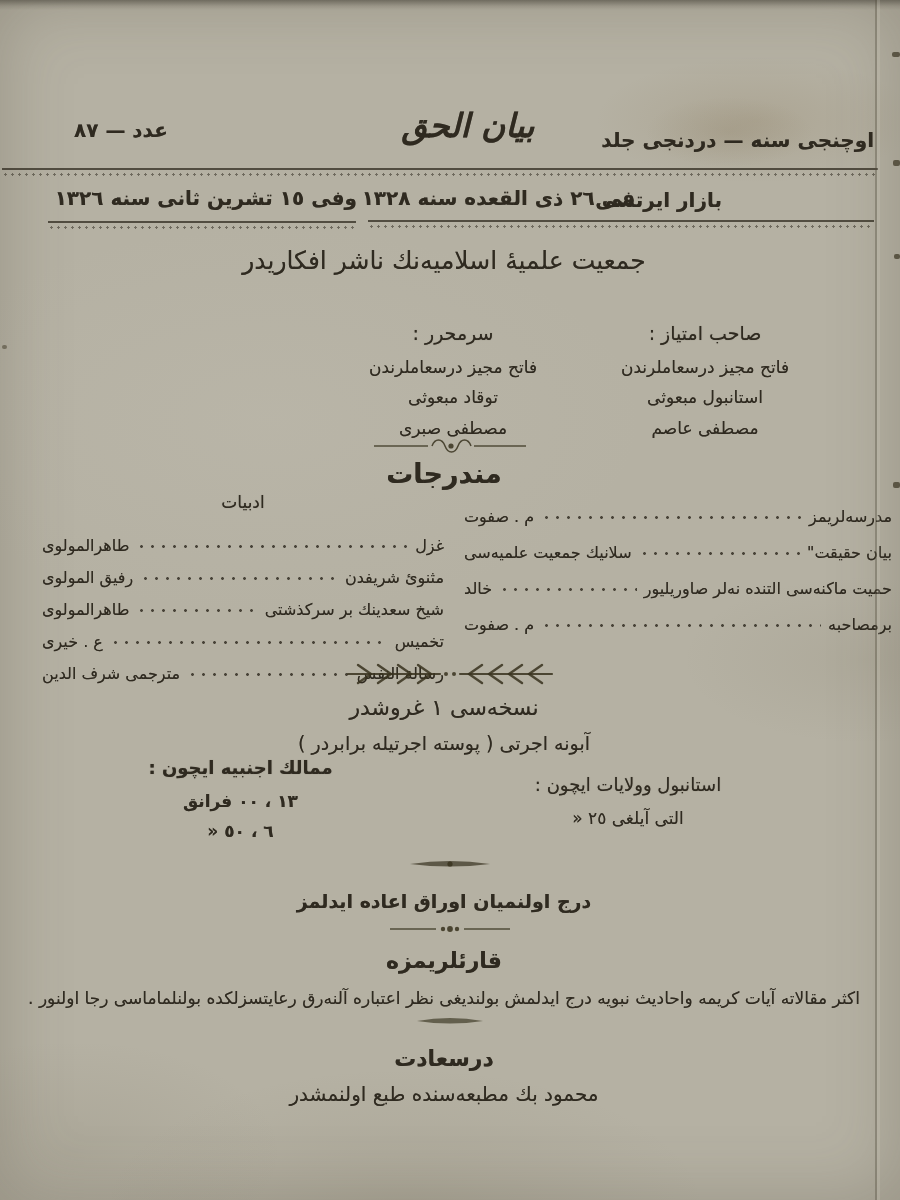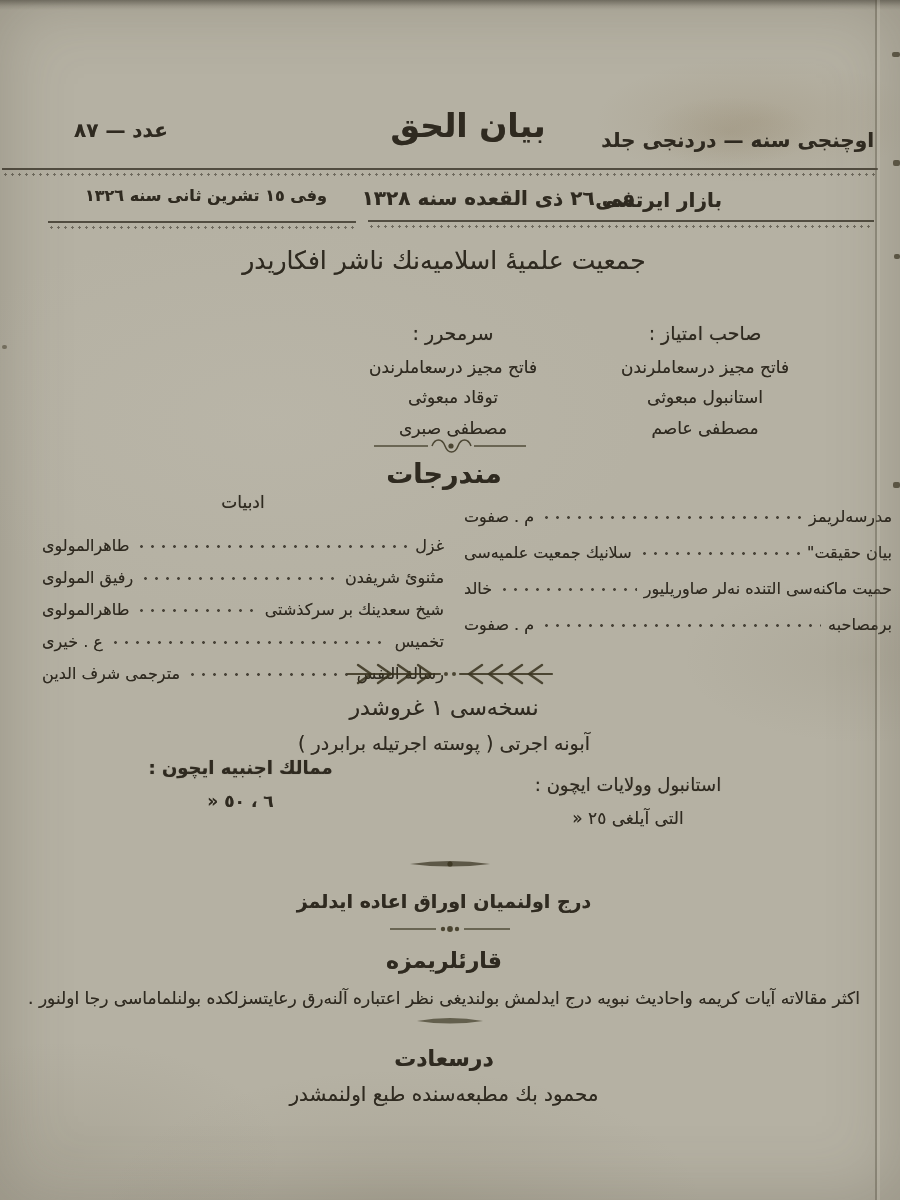"بيان الحق" div.txt { font-style: none -> italic }
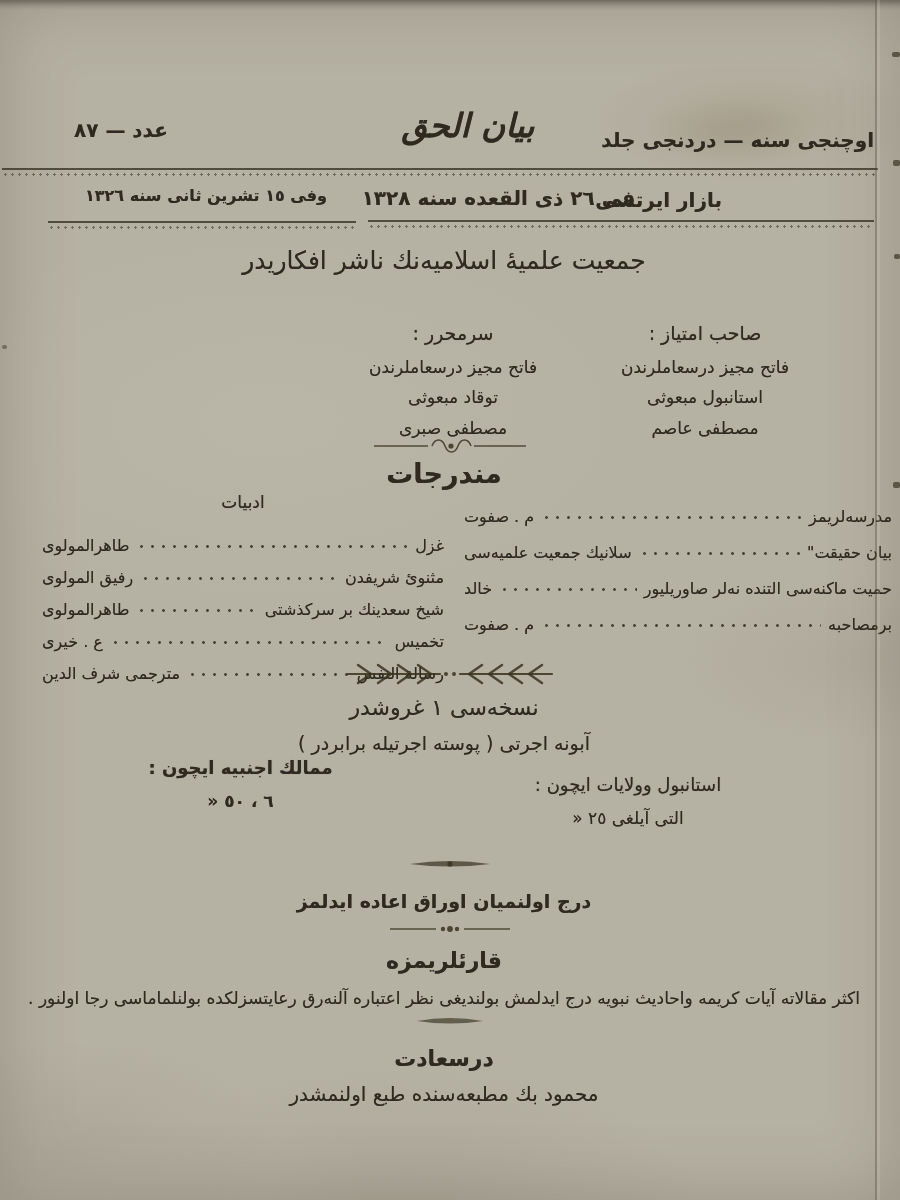"وفى ١٥ تشرين ثانى سنه" div.txt { font-size: 16px -> 20px; text-align: left -> center }
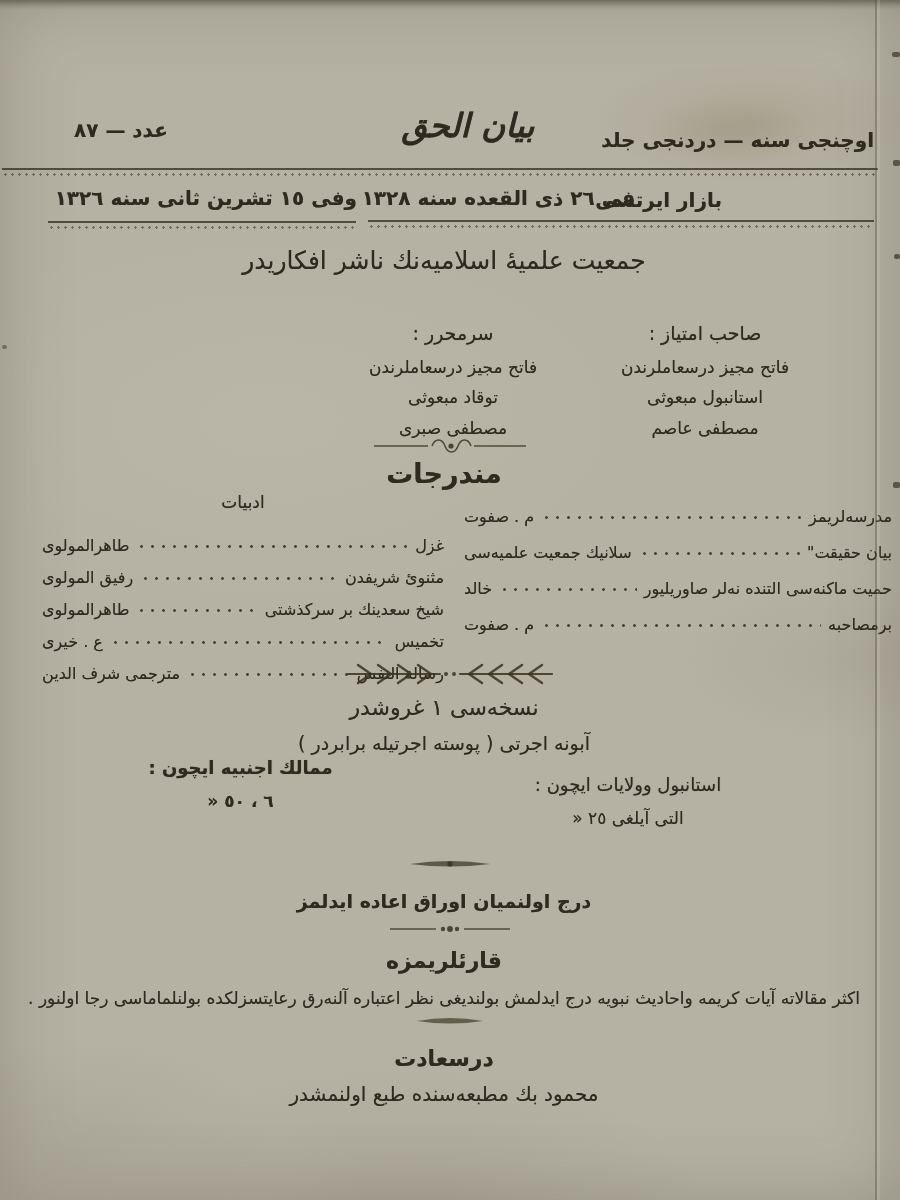"١٣ ، ٠٠ فرانق" div.line { html: none -> <div>١٣ ، ٠٠ فرانق</div> }
